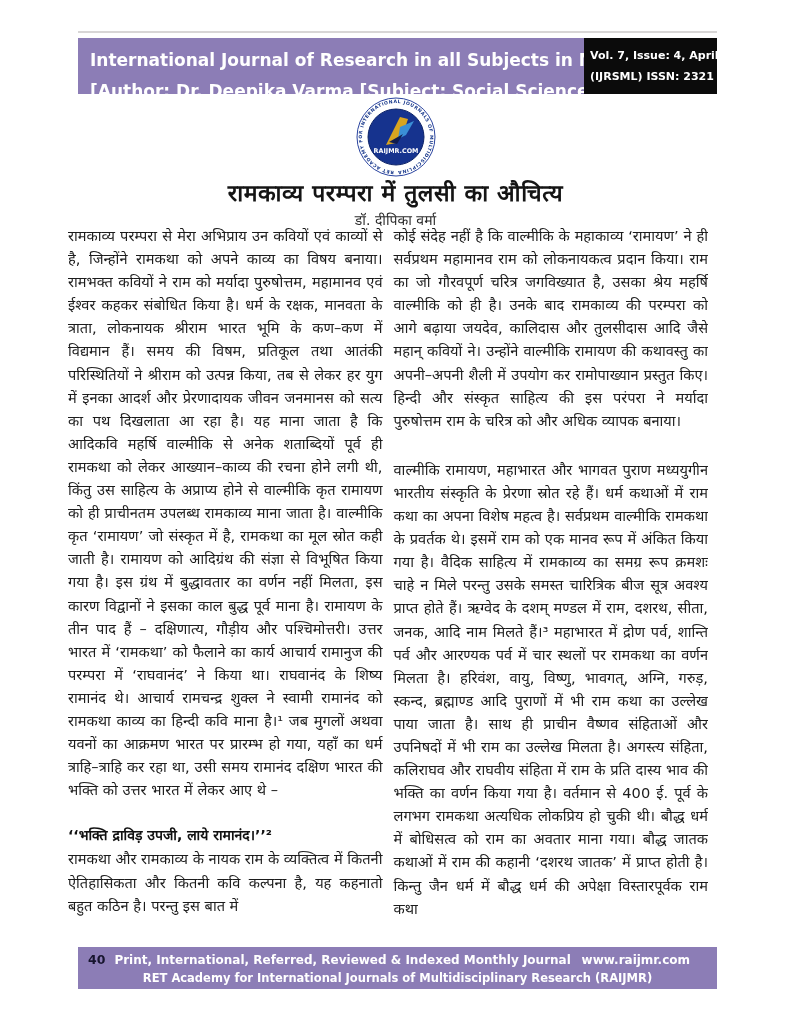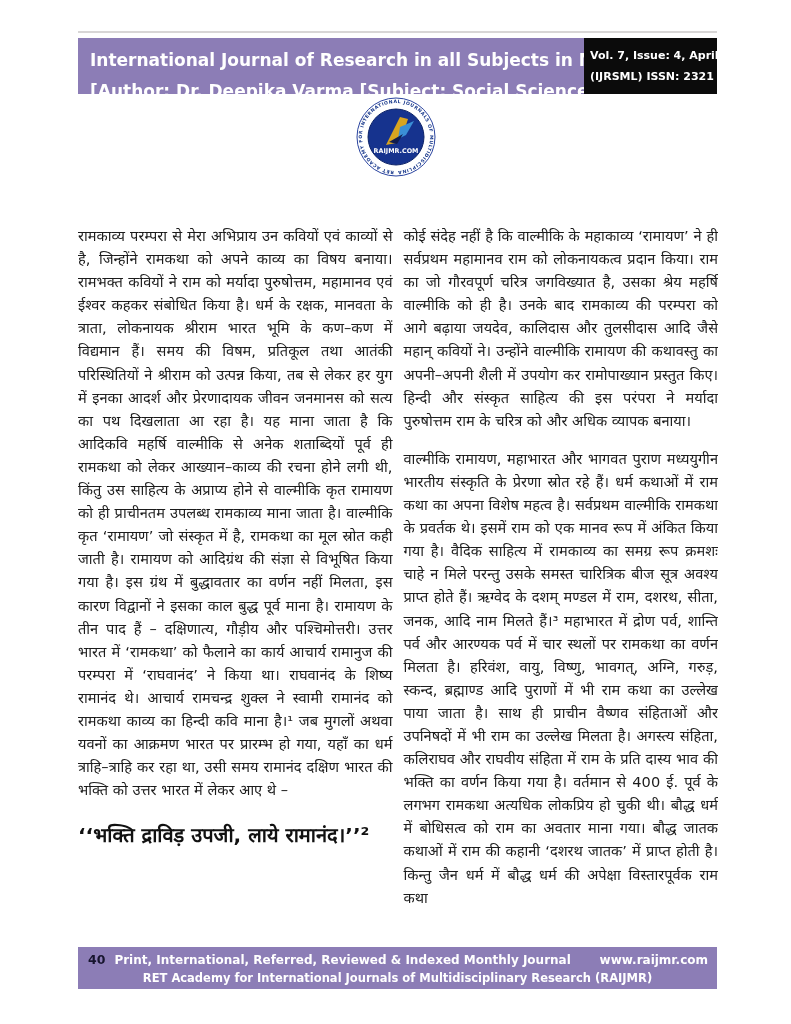"रामकाव्य परम्परा में तुलसी का" div.title-block { html: none -> <div> <div>रामकाव्य परम्परा में तुलसी का औचित्य</div> <div>डॉ. दीपिका वर्मा</div> </div> }
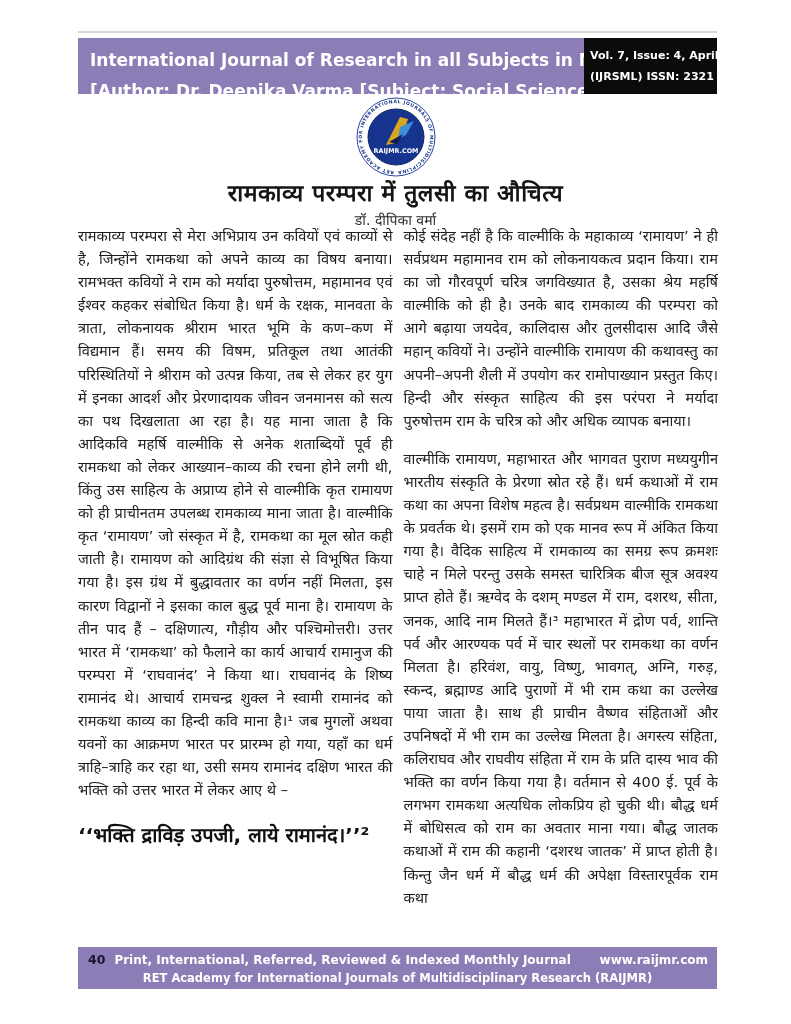"रामकाव्य परम्परा से मेरा अभिप्राय" .columns { left: 78px -> 68px }
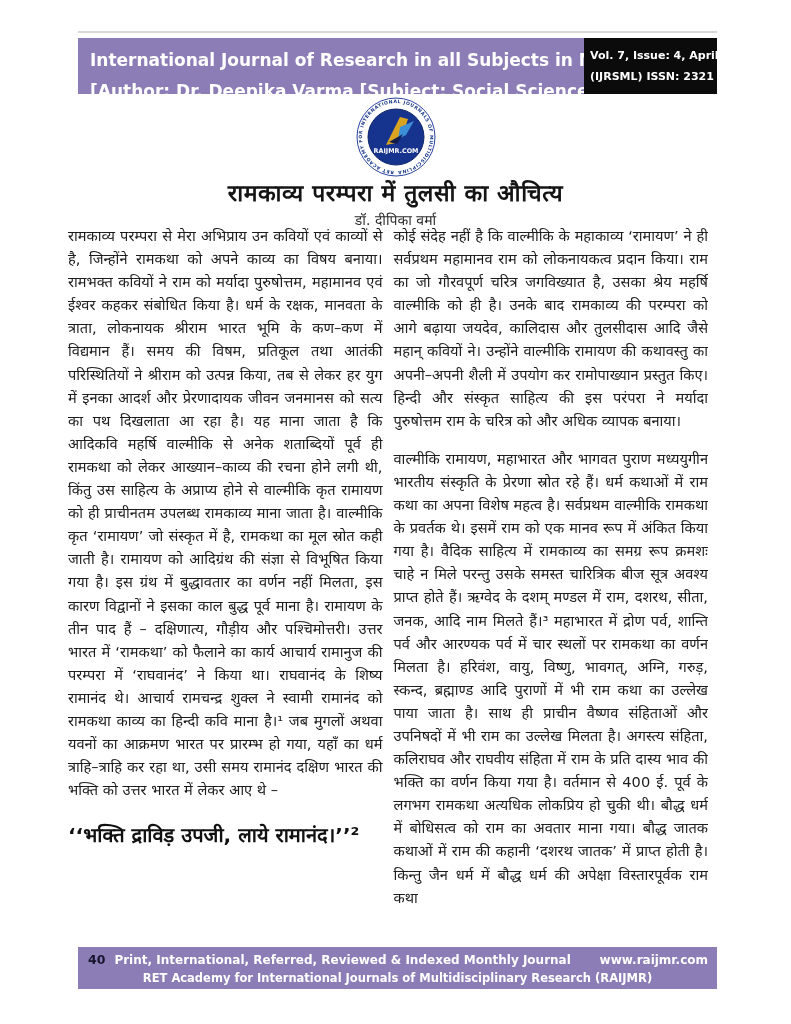"वाल्मीकि रामायण, महाभारत और भागवत" .para-gap { margin-top: 15px -> 26px }
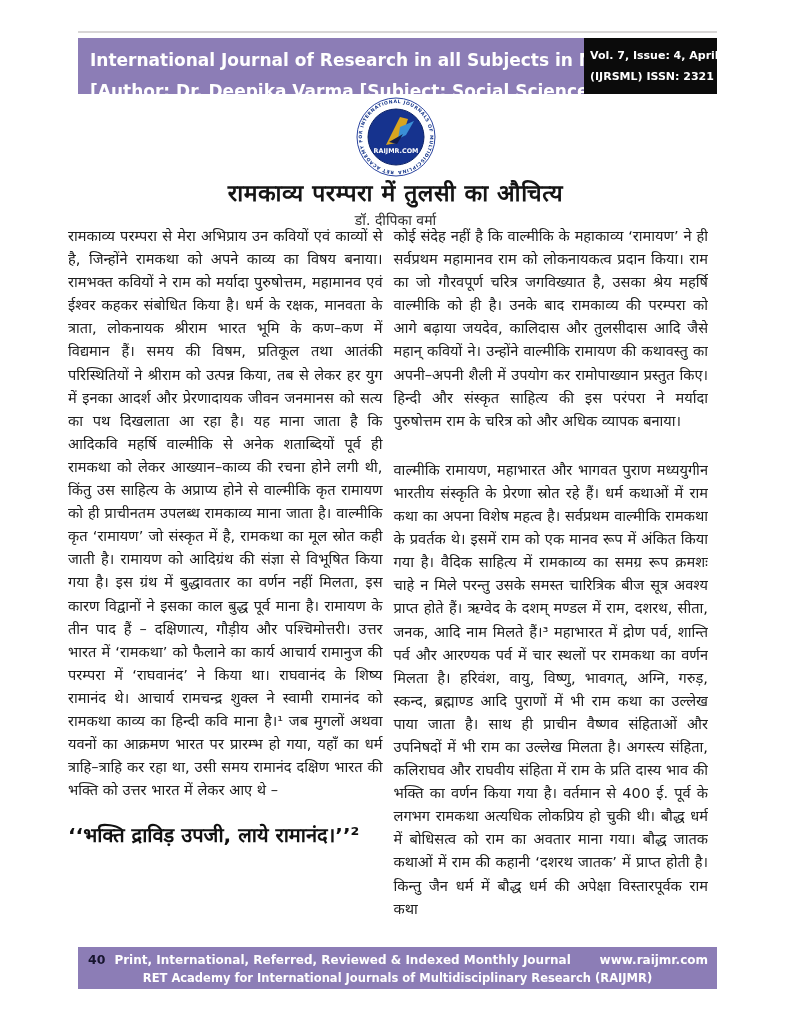"‘‘भक्ति द्राविड़ उपजी, लाये रामानंद।’’²" .quote-line { font-size: 20px -> 14px }
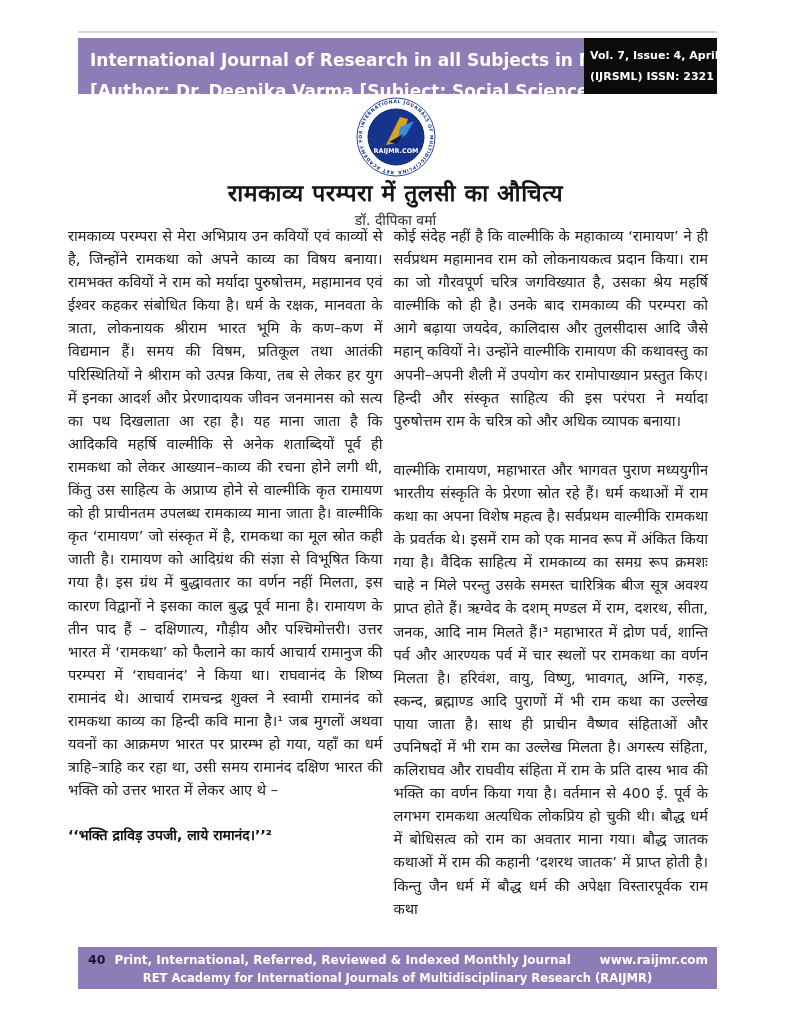"रामकथा और रामकाव्य के नायक" div.body-text { html: none -> <div>रामकथा और रामकाव्य के नायक राम के व्यक्तित्व में कितनी ऐतिहासिकता और कितनी कवि कल्पना है, यह कहनातो बहुत कठिन है। परन्तु इस बात में</div> }
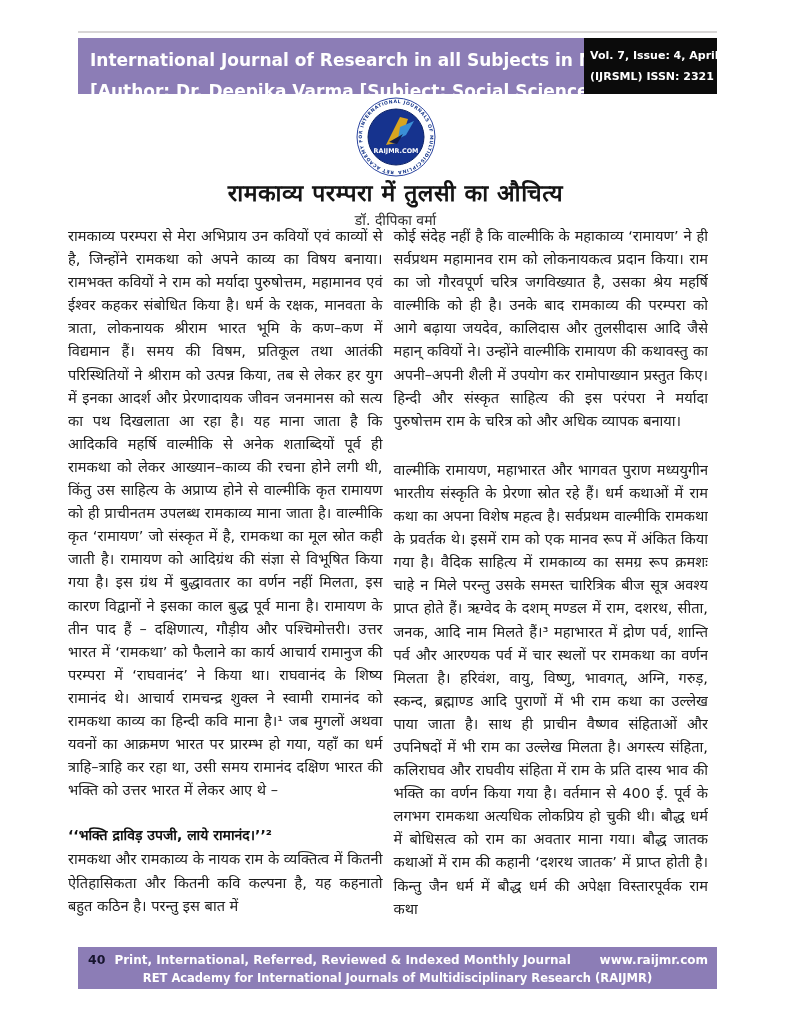"40" .footer-line1 { padding: 4px 9px 0 10px -> 4px 27px 0 10px }
